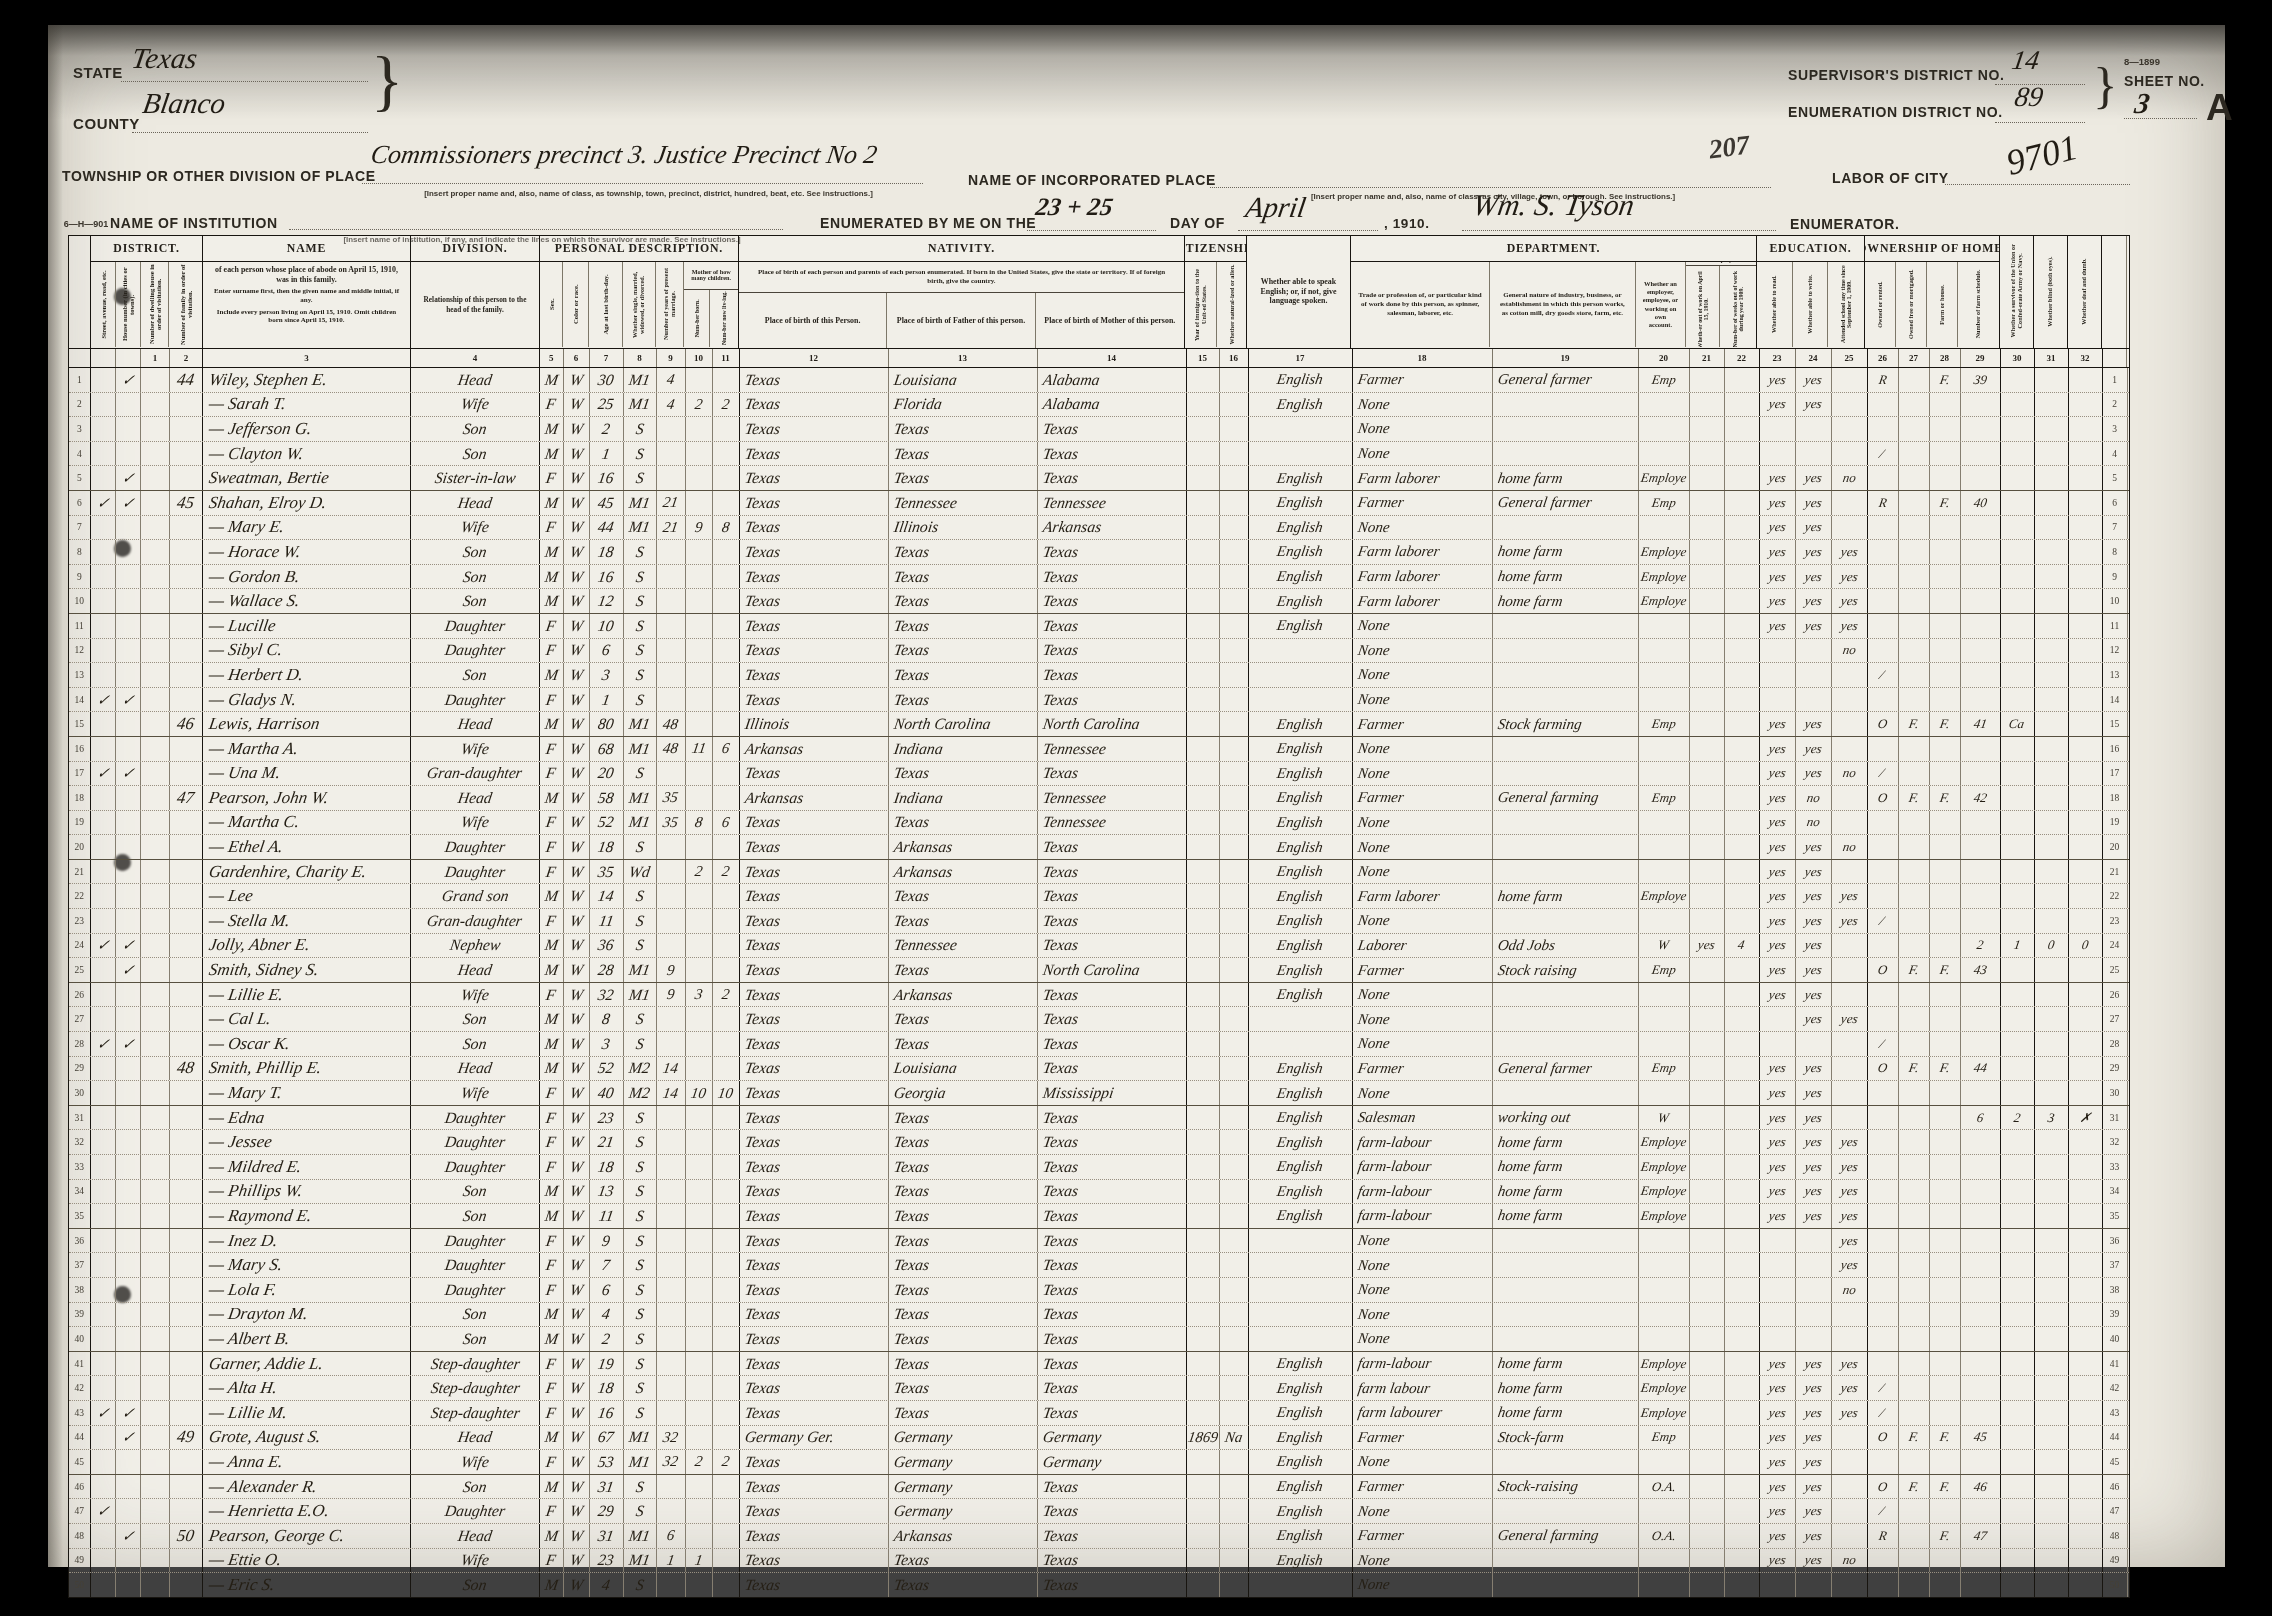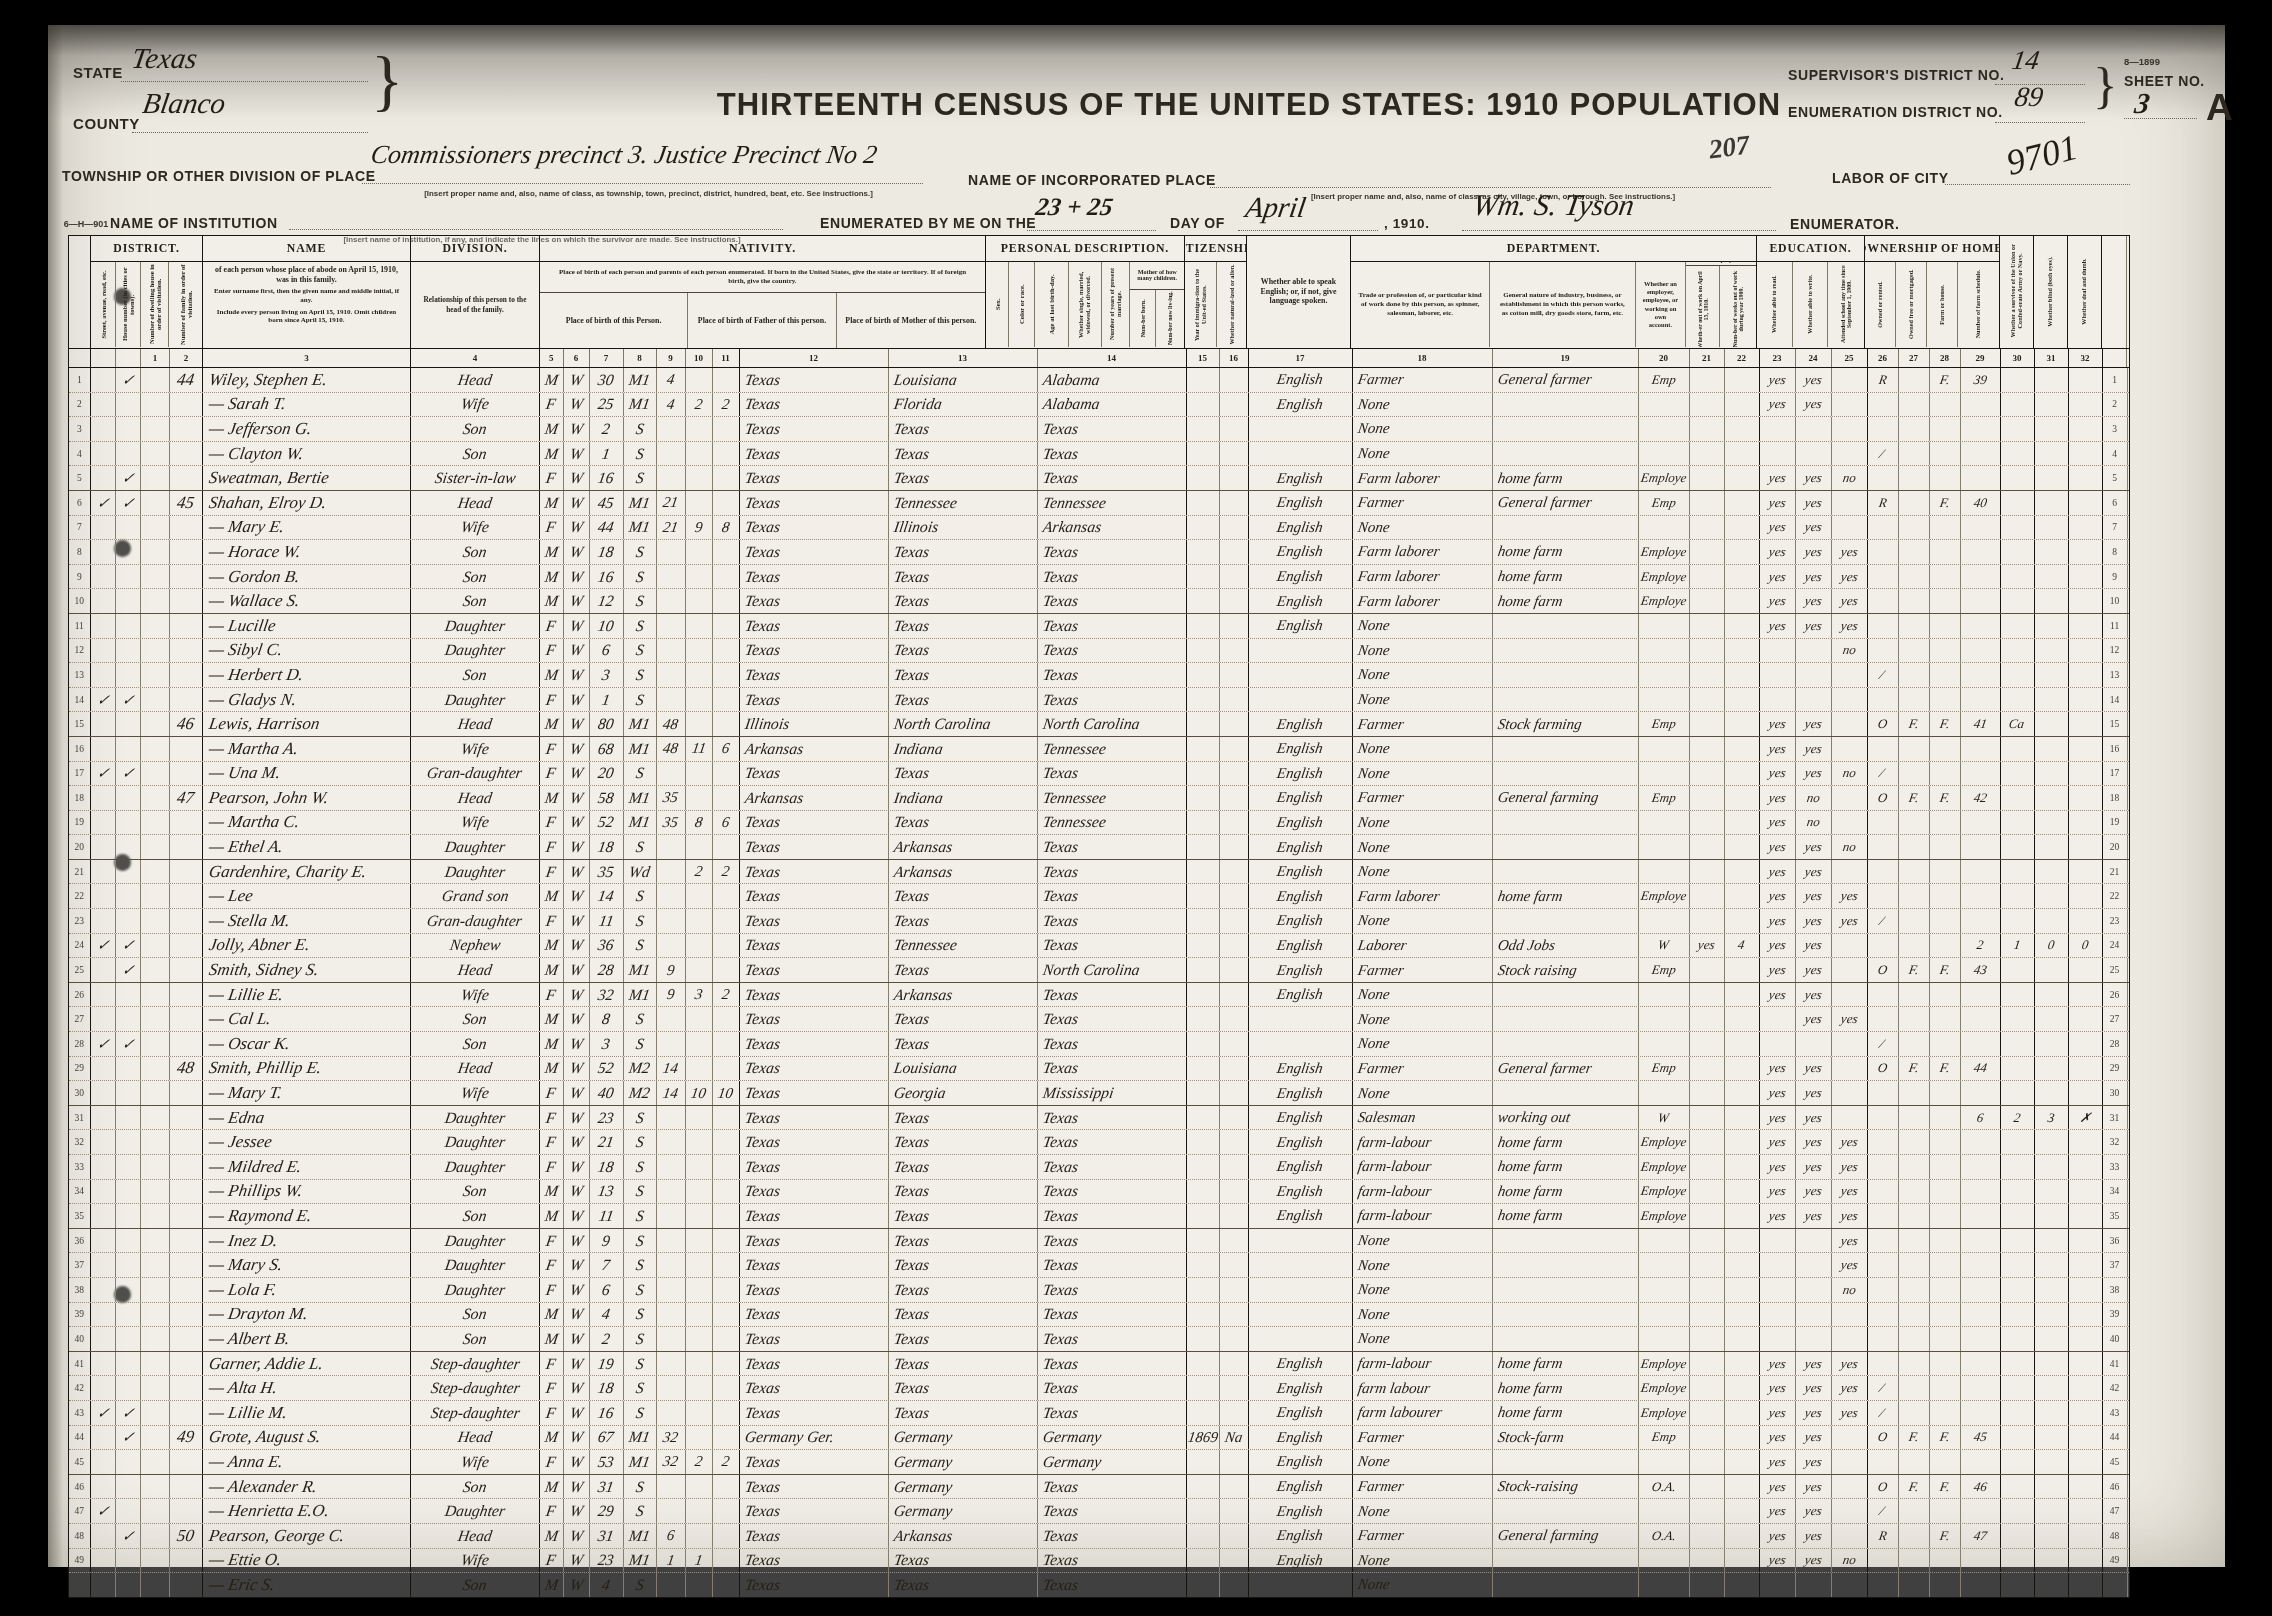"THIRTEENTH CENSUS OF THE UNITED" div.abs { html: <div>THIRTEENTH CENSUS OF THE UNITED STATES: 1910 POPULATION</div> -> none }
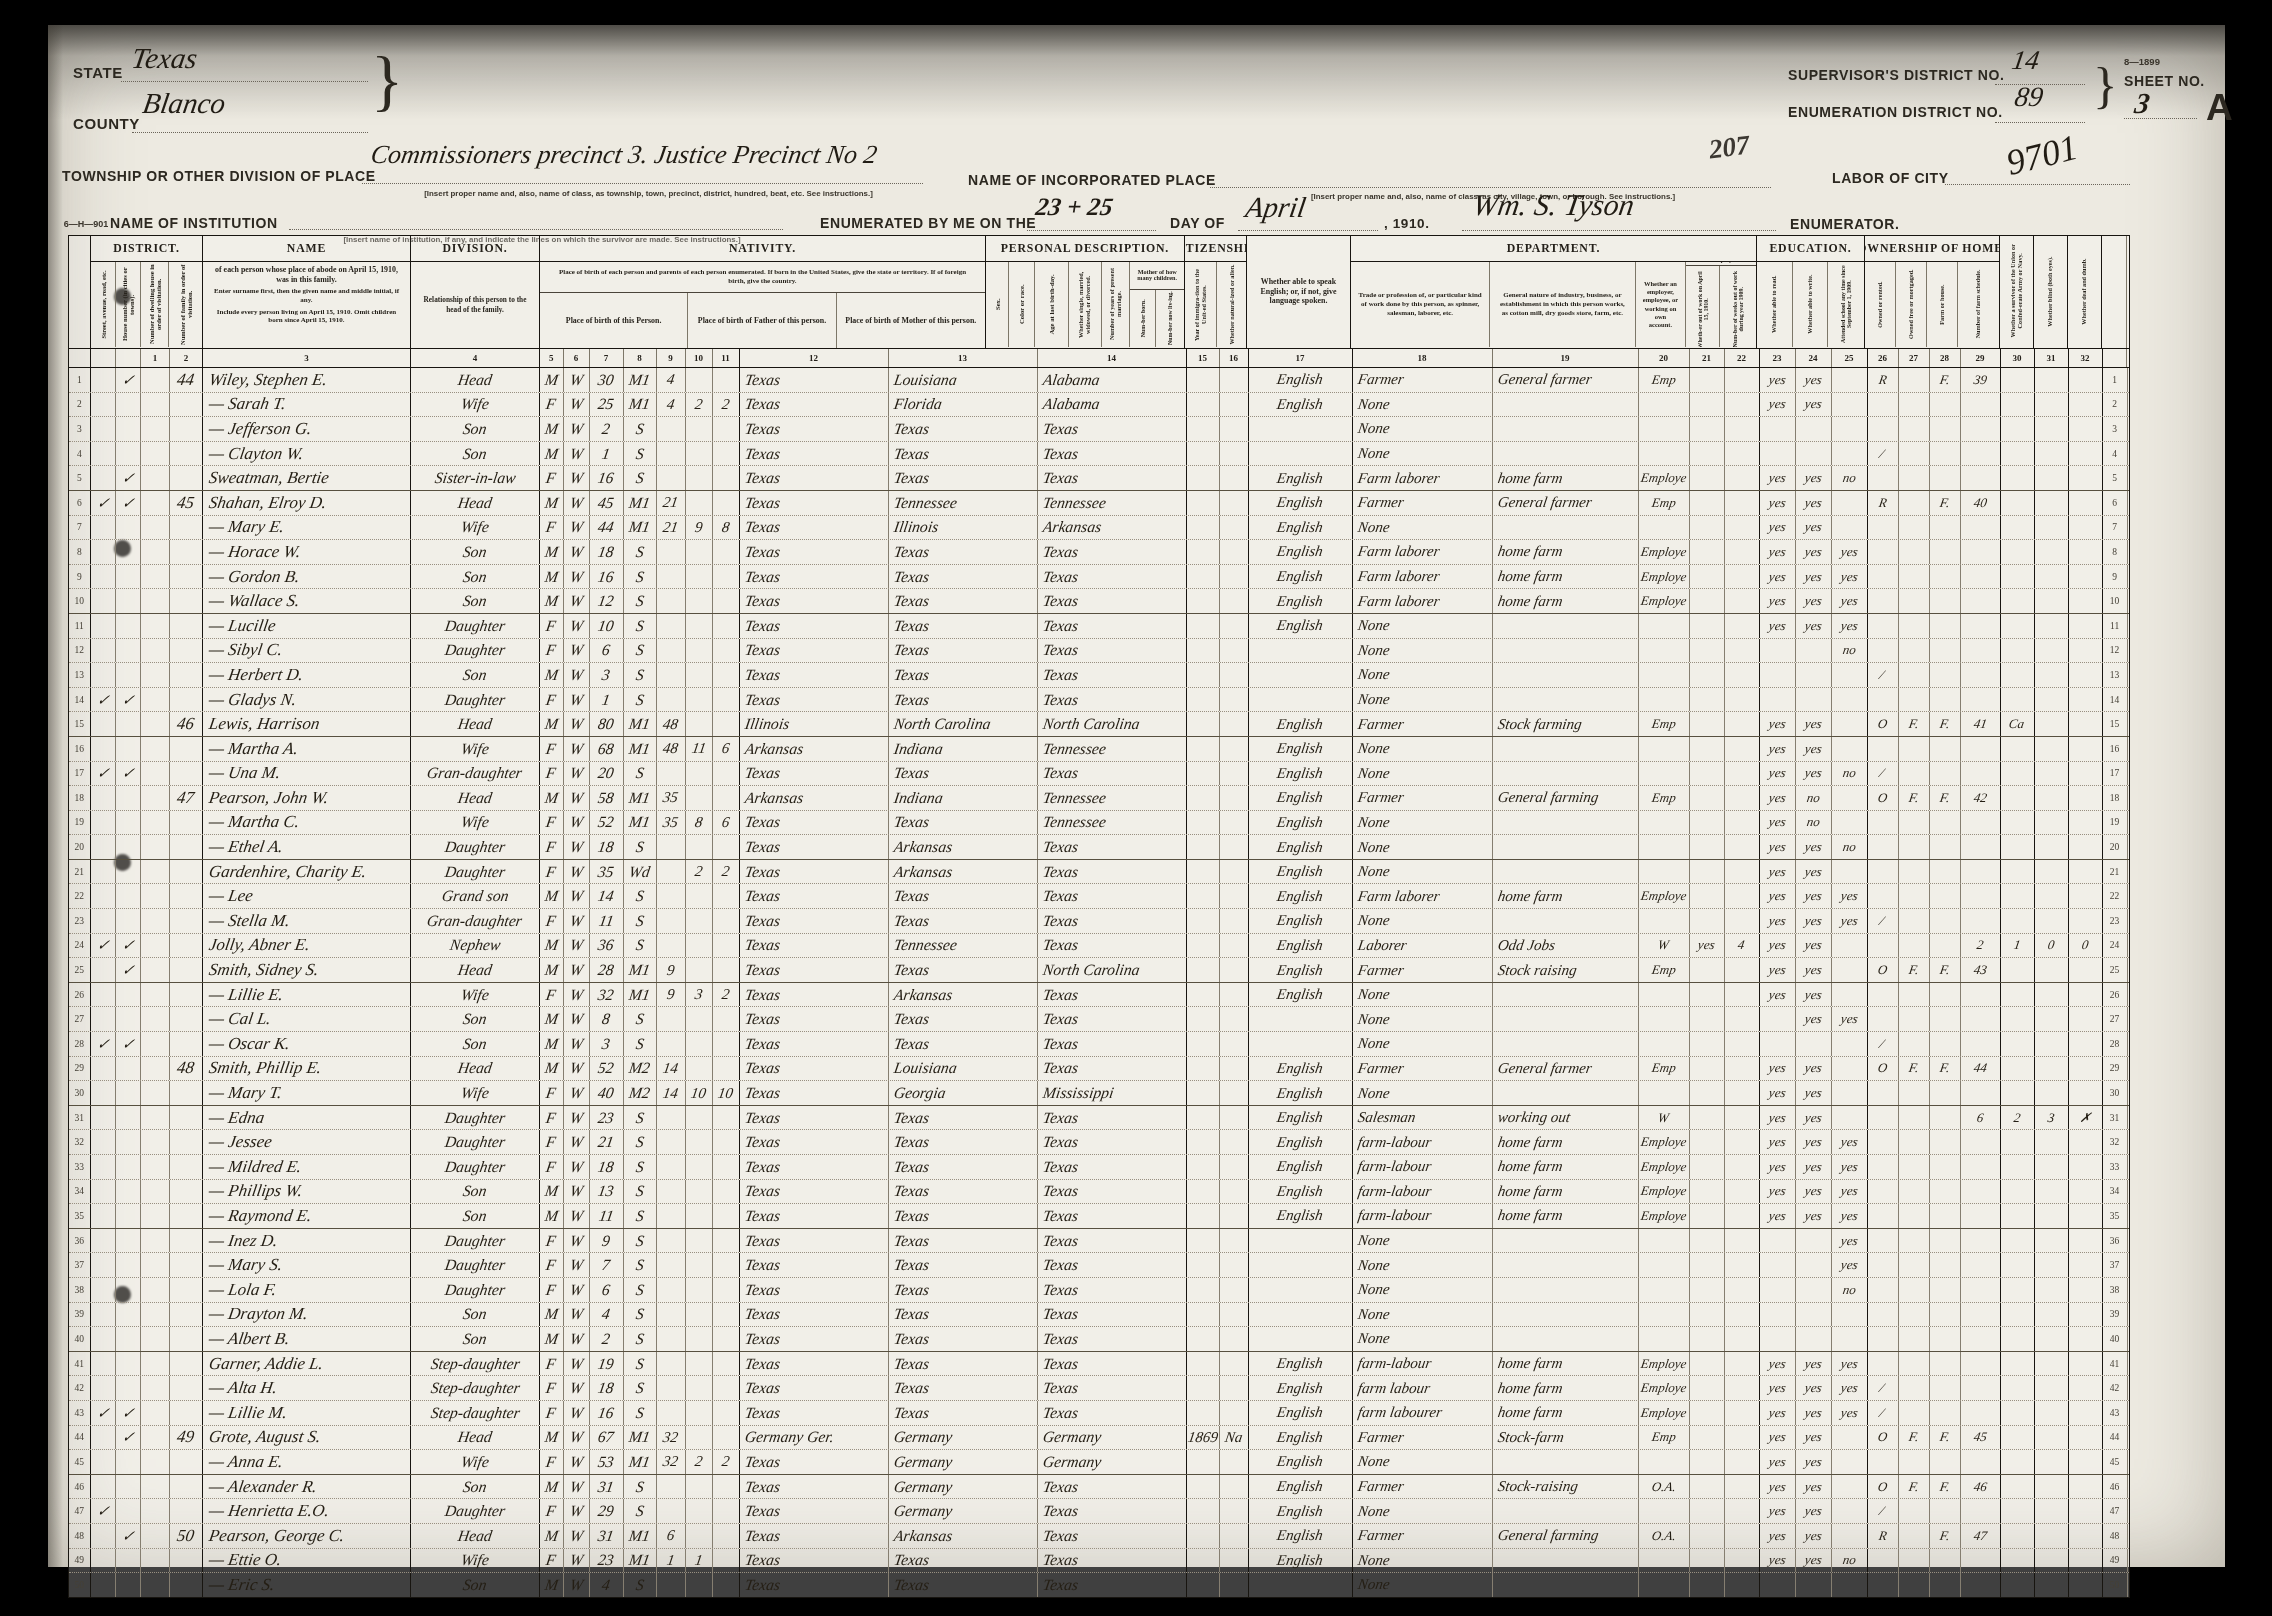"NATIVITY." div.grp { order: before "PERSONAL DESCRIPTION." -> after "PERSONAL DESCRIPTION." }
